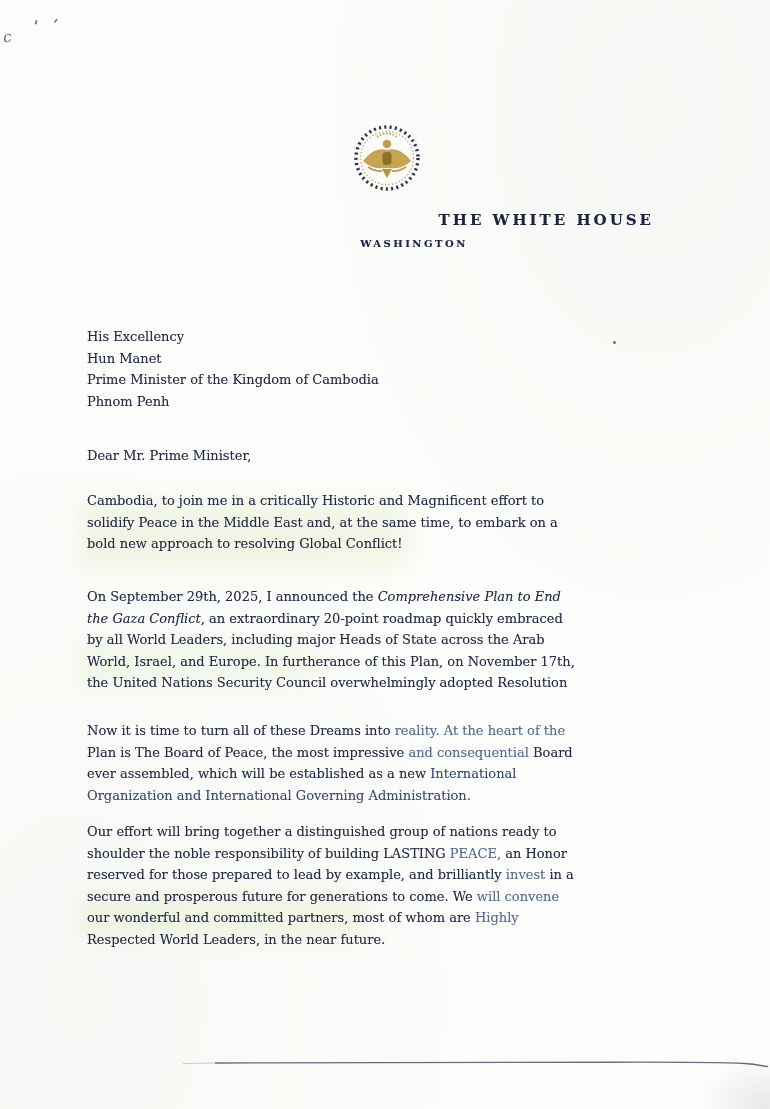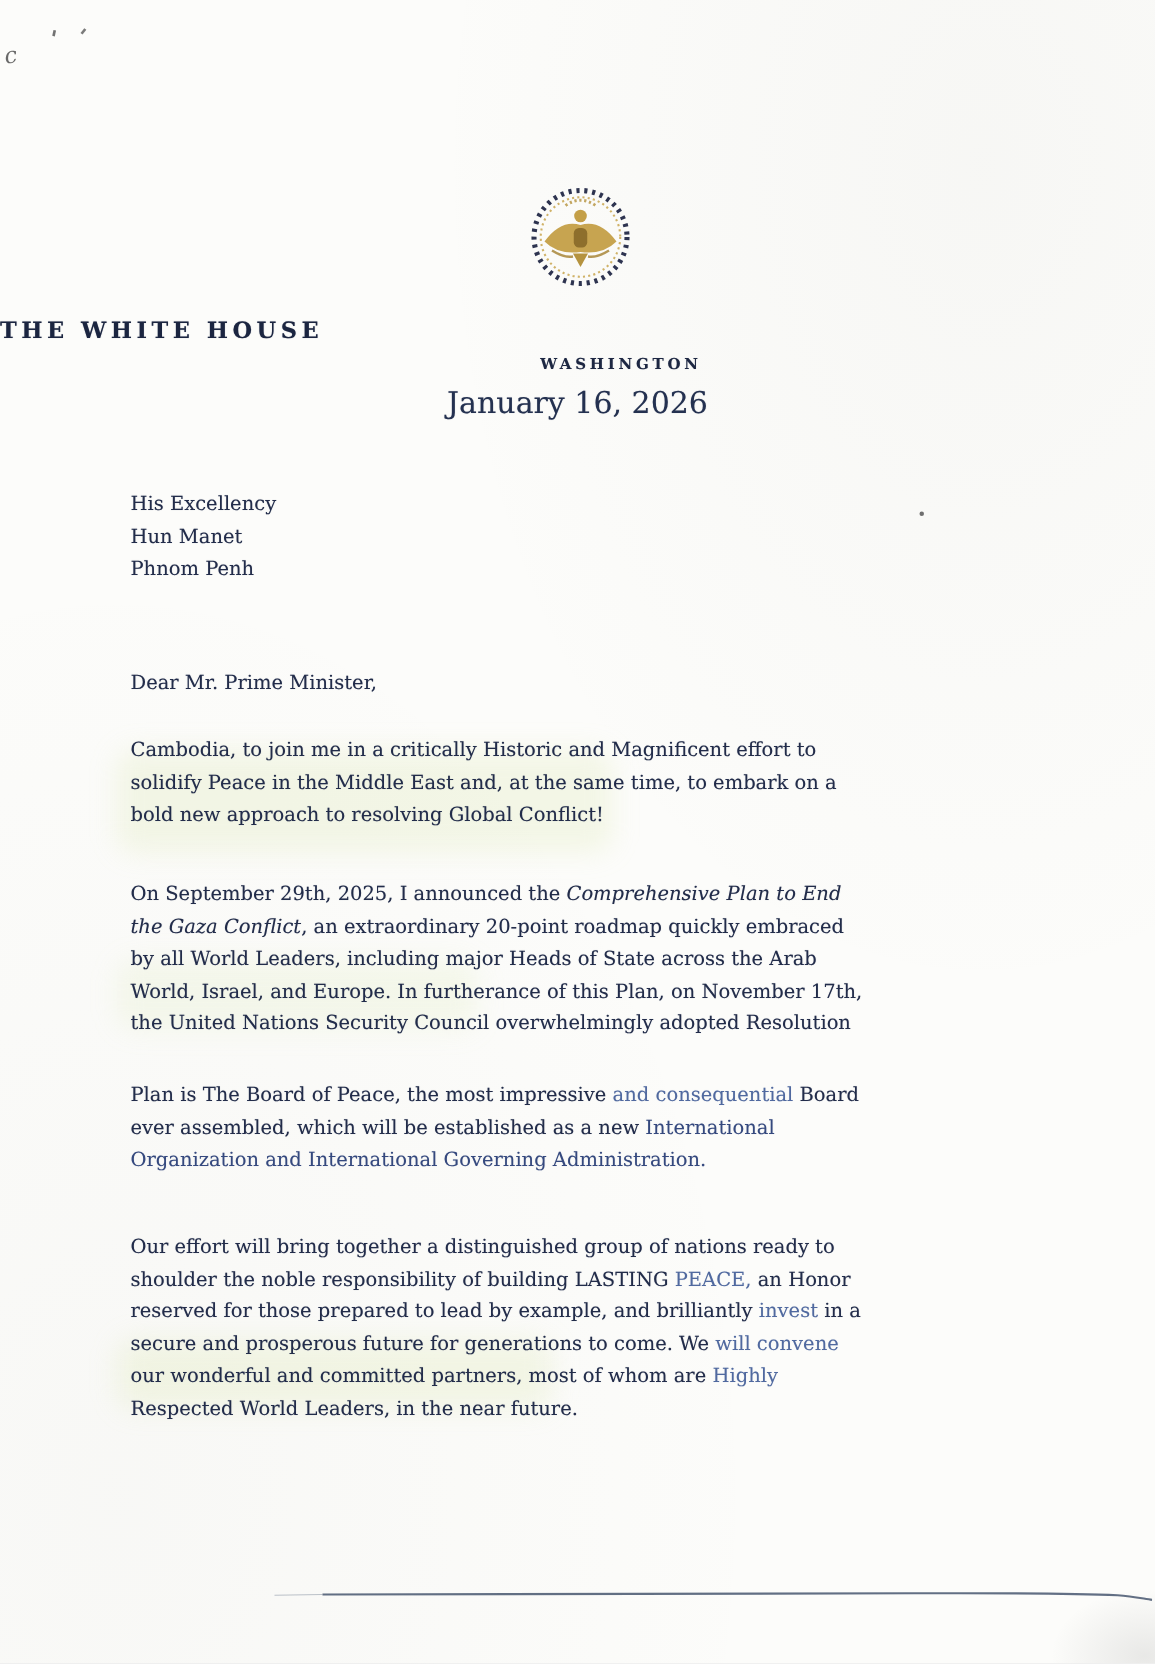"THE WHITE HOUSE" .lh-org { text-align: left -> right }
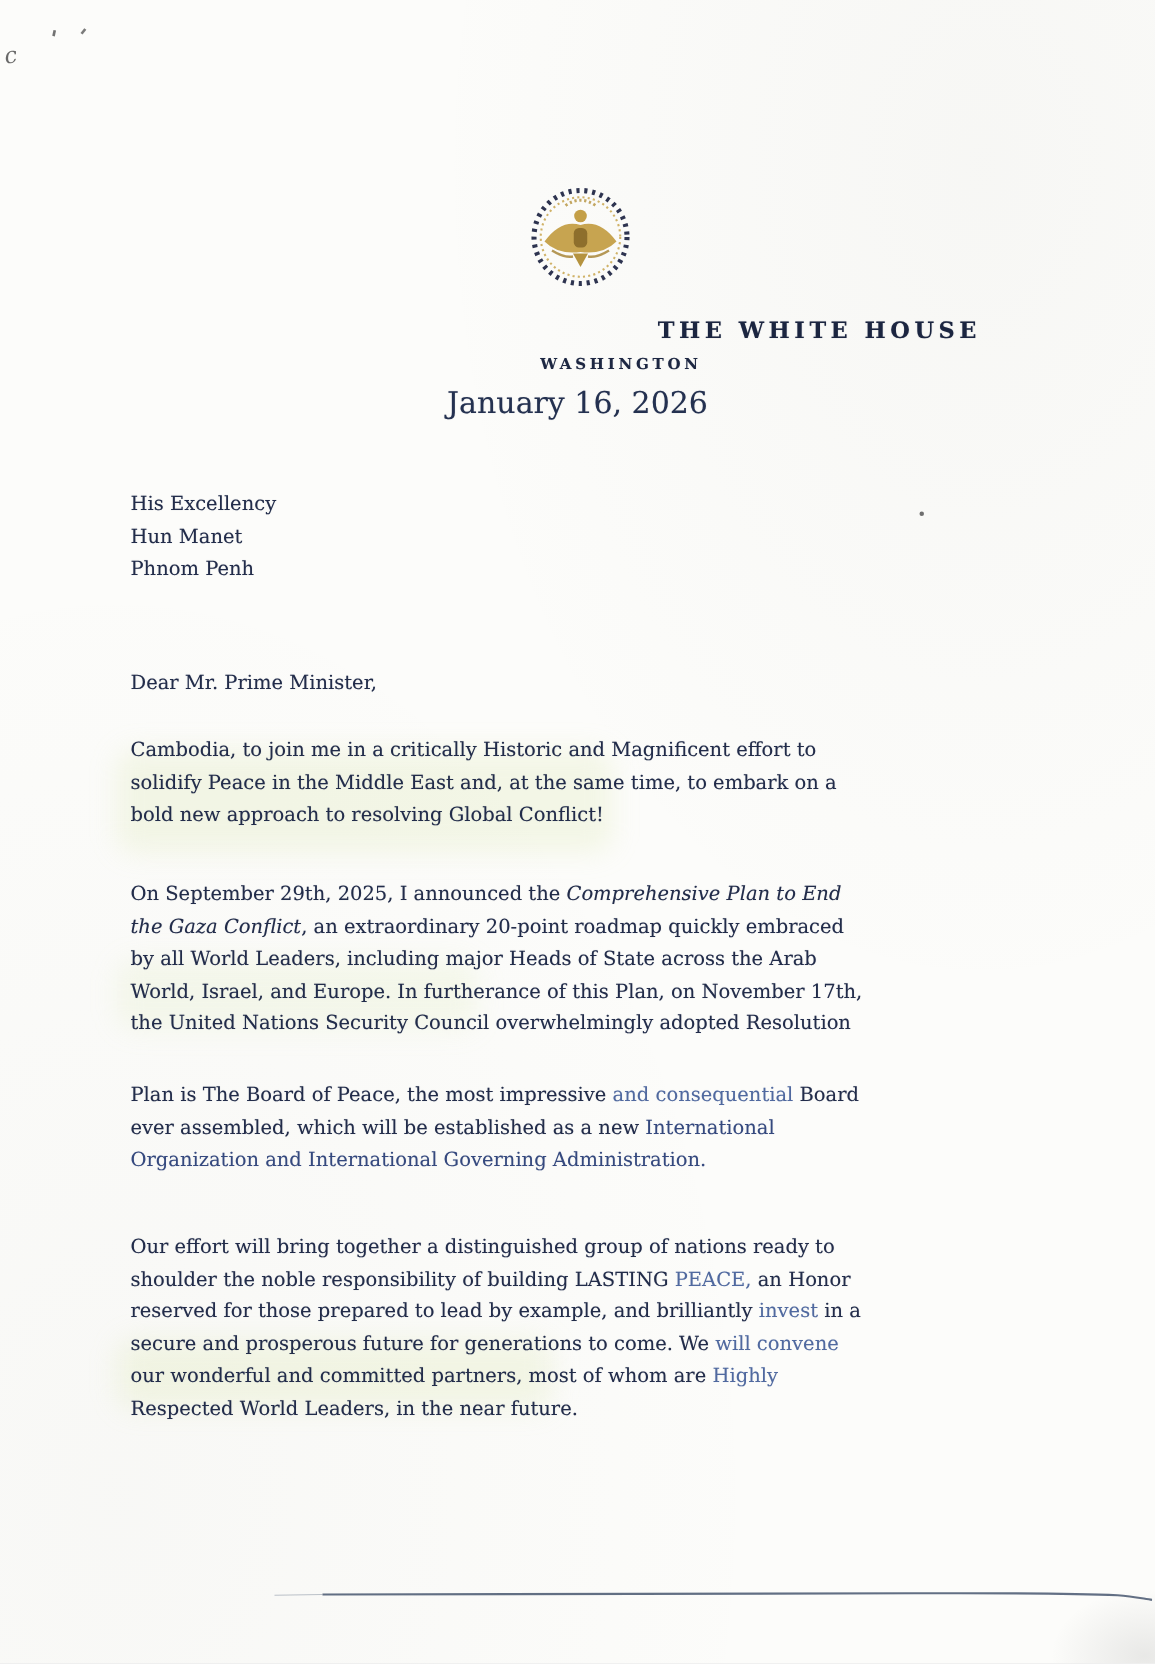"January 16, 2026" div.lh-date { html: <div>January 16, 2026</div> -> none }
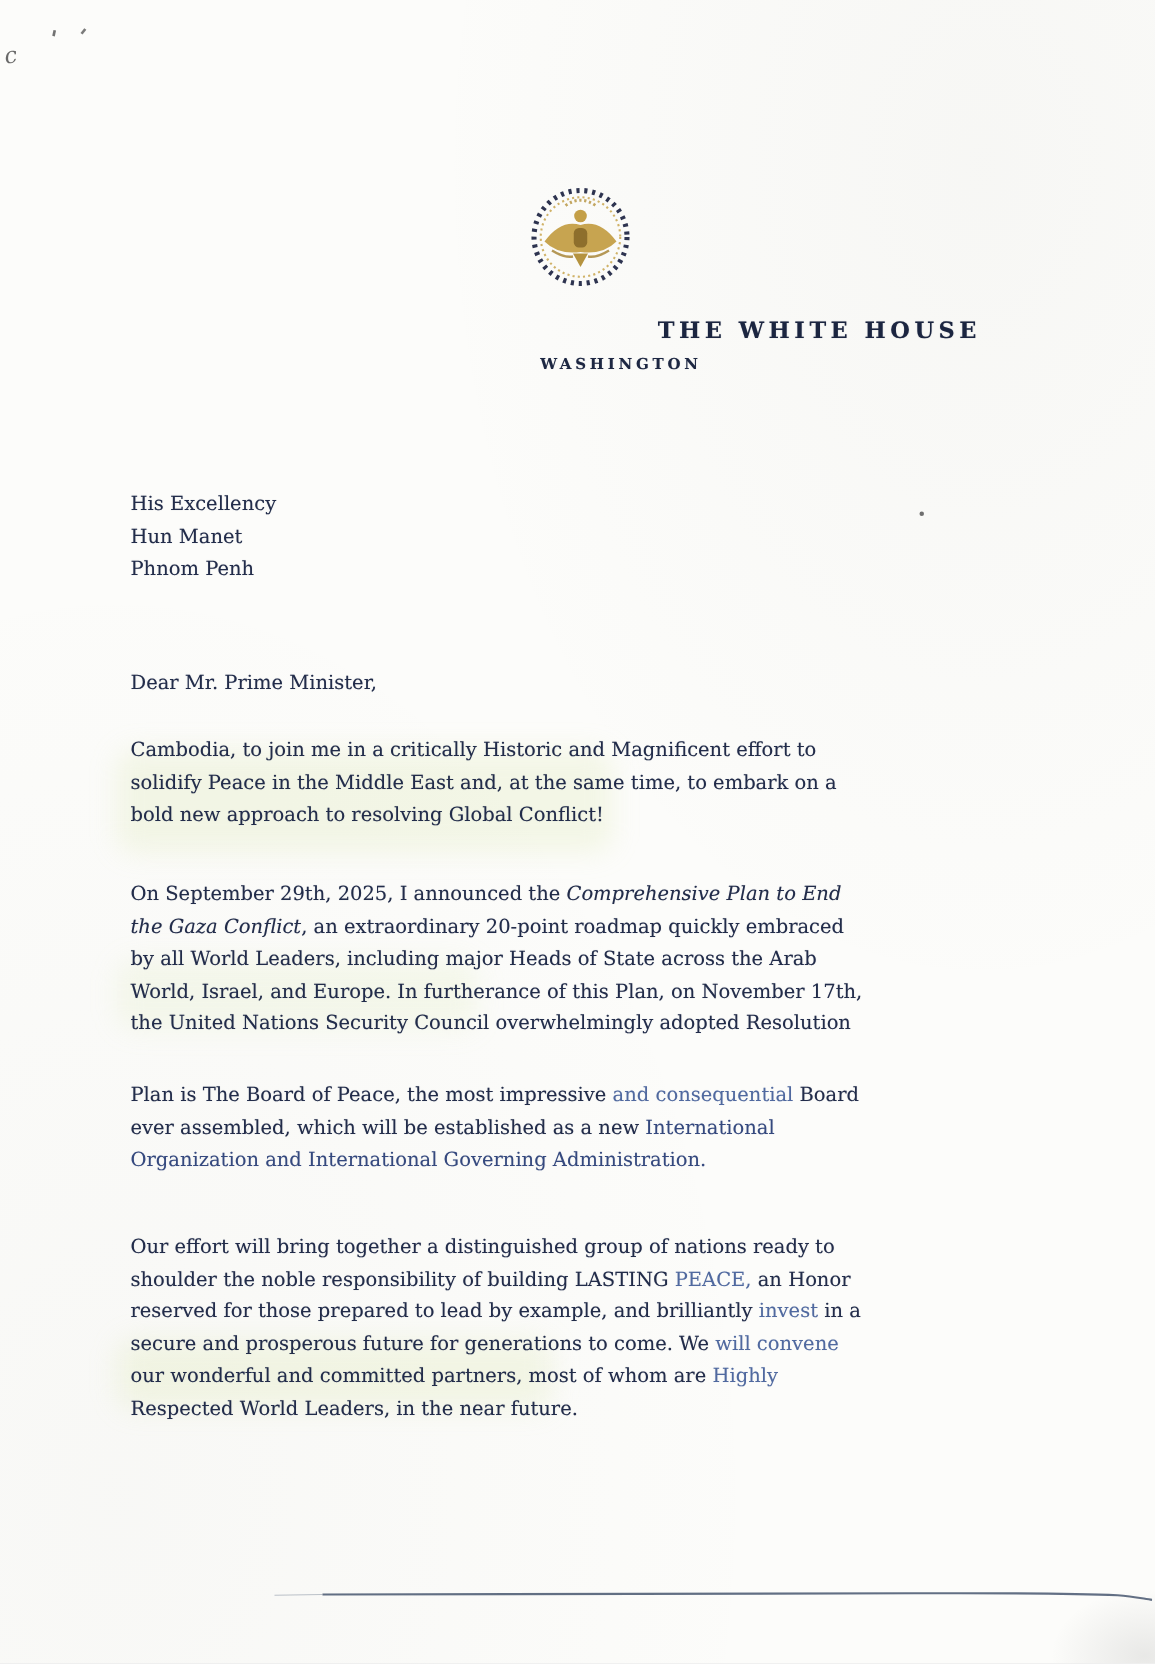"Prime Minister of the Kingdom" div { html: none -> <div>Prime Minister of the Kingdom of Cambodia</div> }
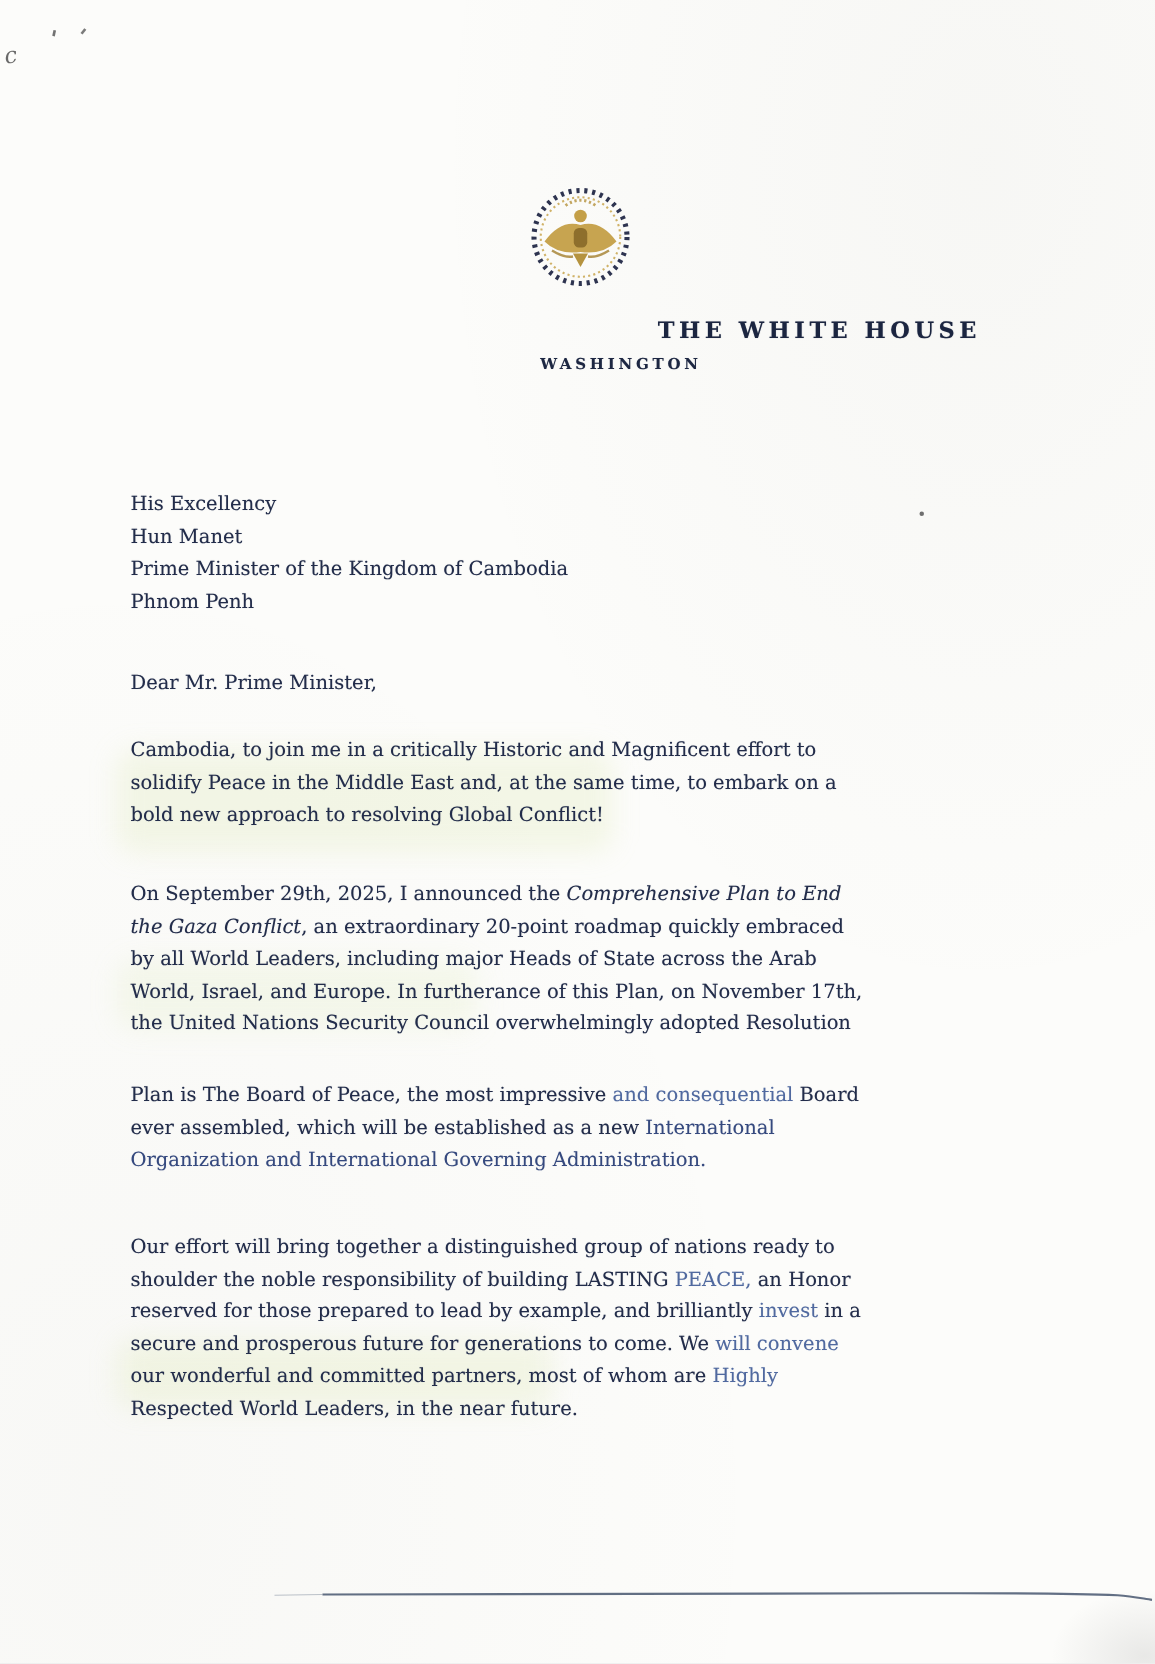"Now it is time to" div.bline { html: none -> <div><span>Now it is time to turn all of these Dreams into </span><span>reality. At the heart of the</span></div> }
